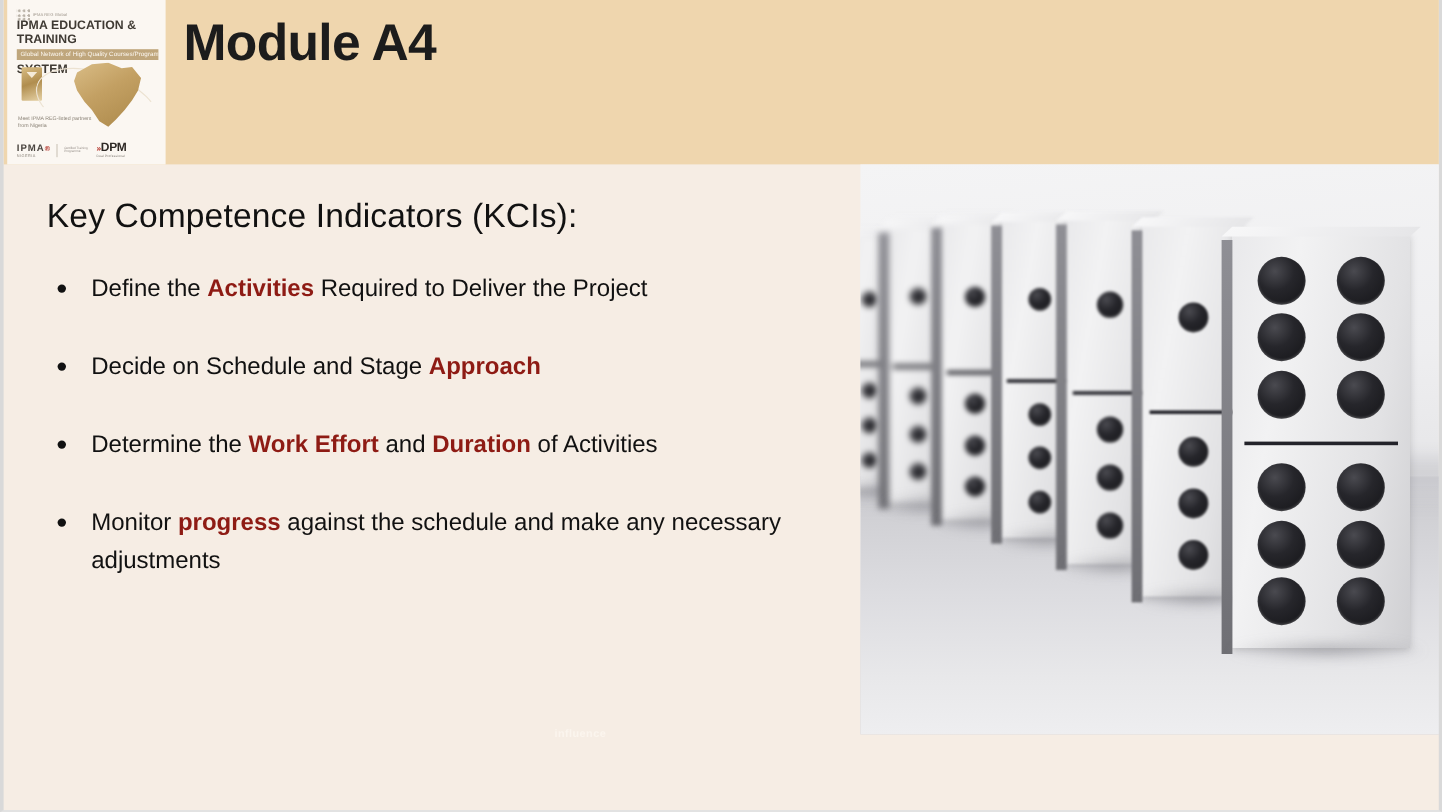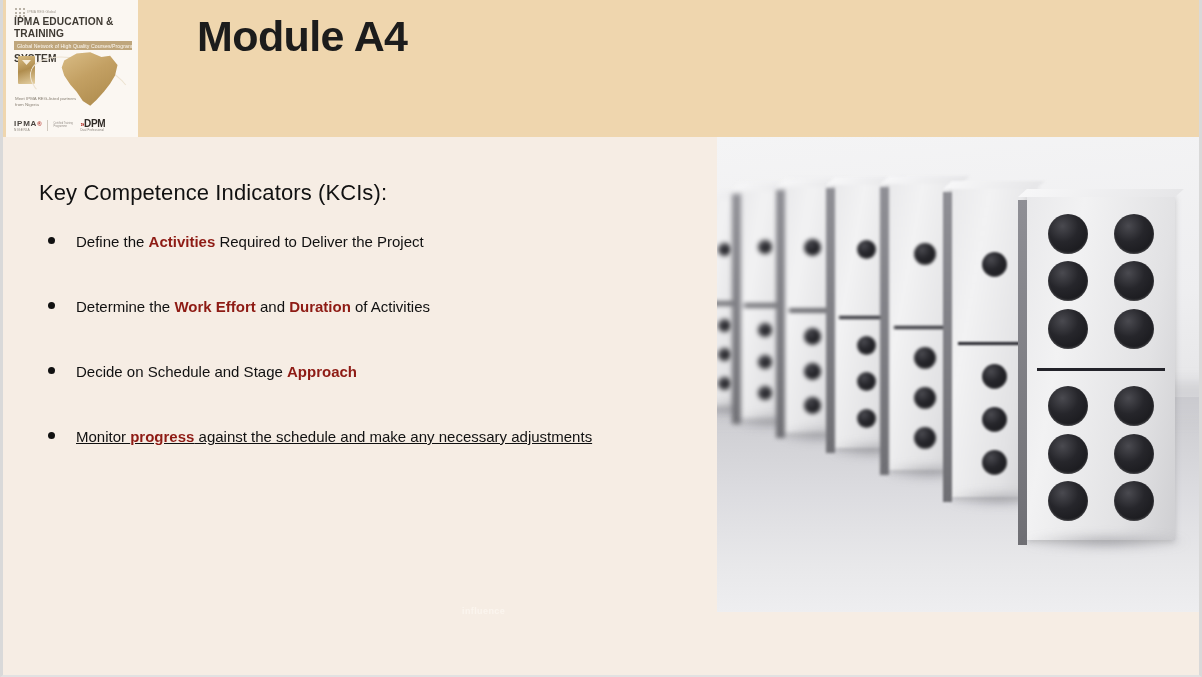"Module A4" .title-block { margin-left: 44px -> none }
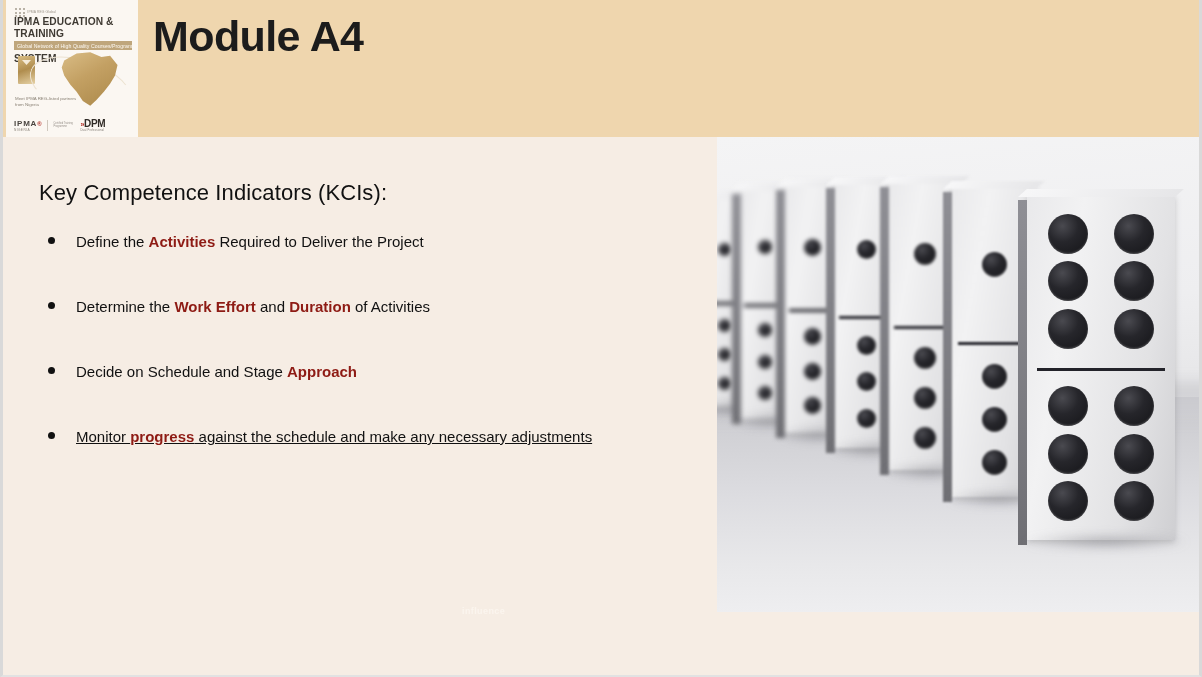"Key Competence Indicators (KCIs):" .kci-heading { font-size: 22px -> 28px; top: 180px -> 164px }
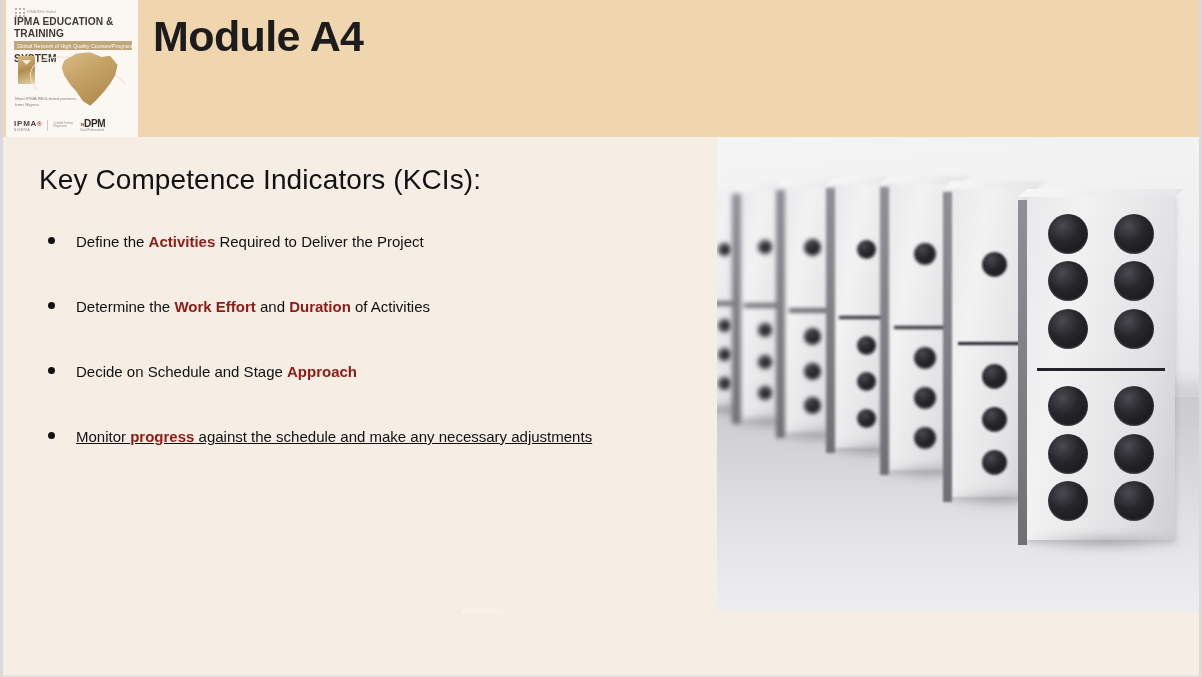"Define the Activities Required to" .bullets li { font-size: 15px -> 20px }
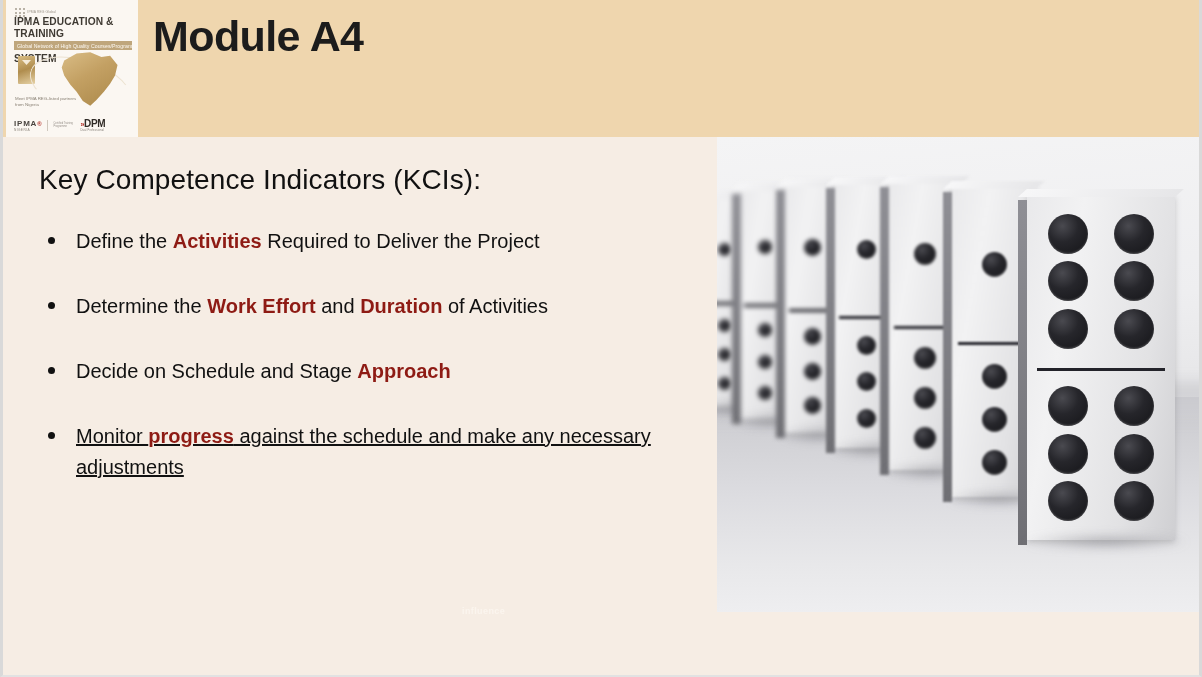"Determine the Work Effort and" li { order: before "Decide on Schedule and Stage" -> after "Decide on Schedule and Stage" }
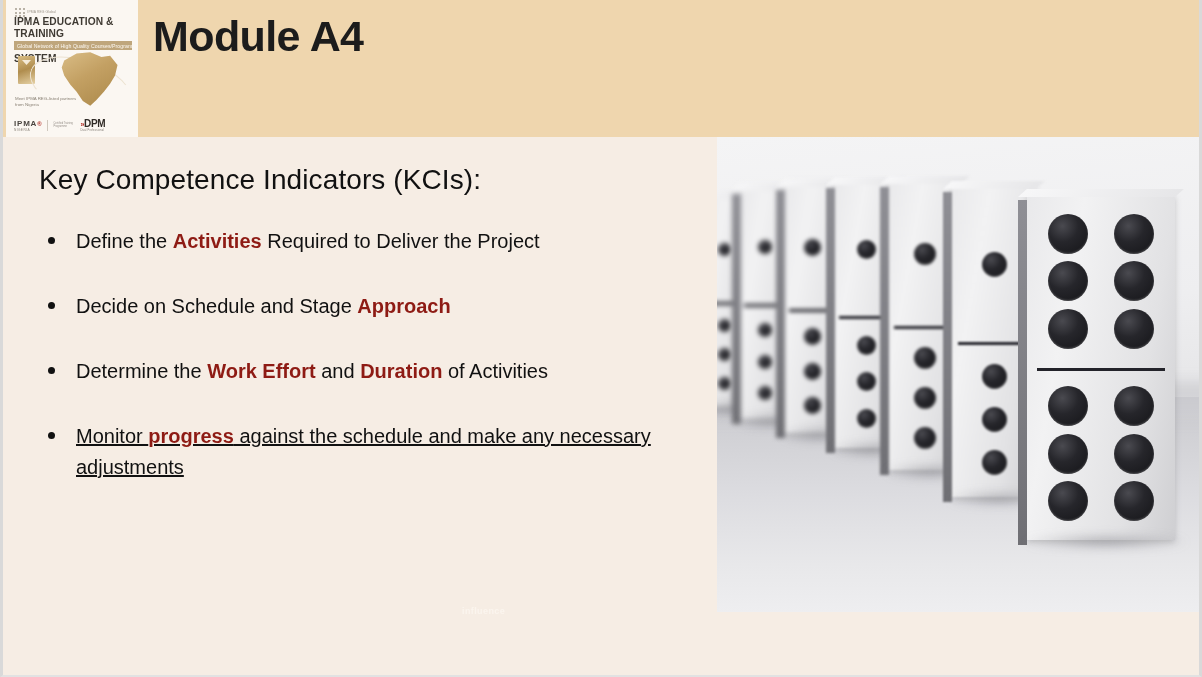"Monitor progress against the schedule" .bullets li:last-child { text-decoration: underline -> none }
